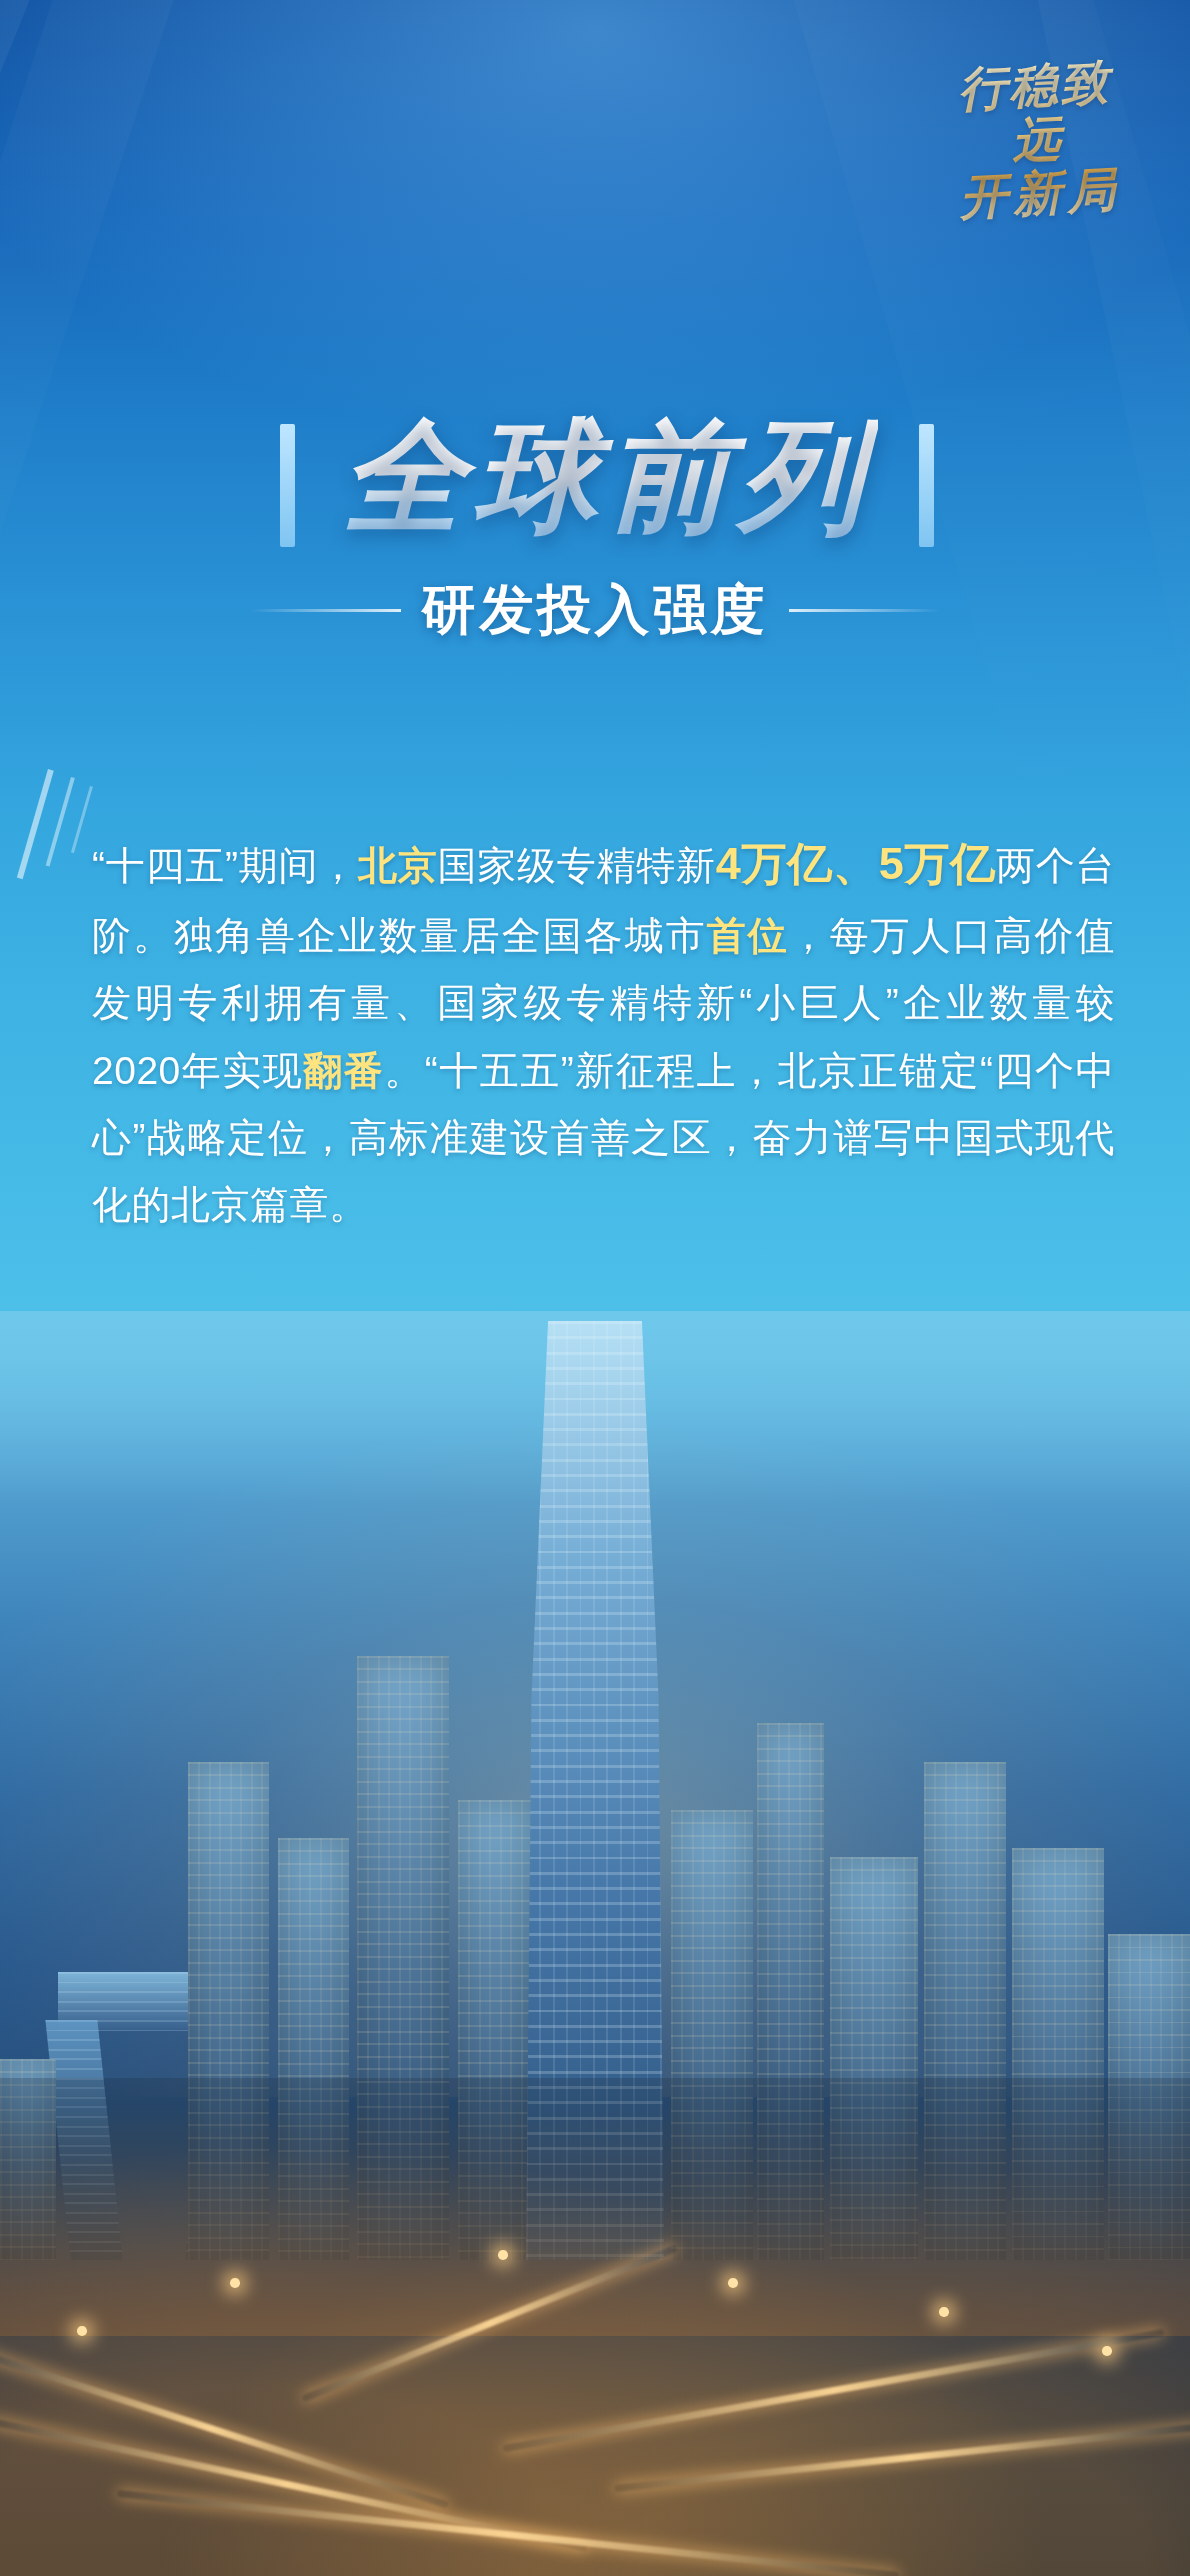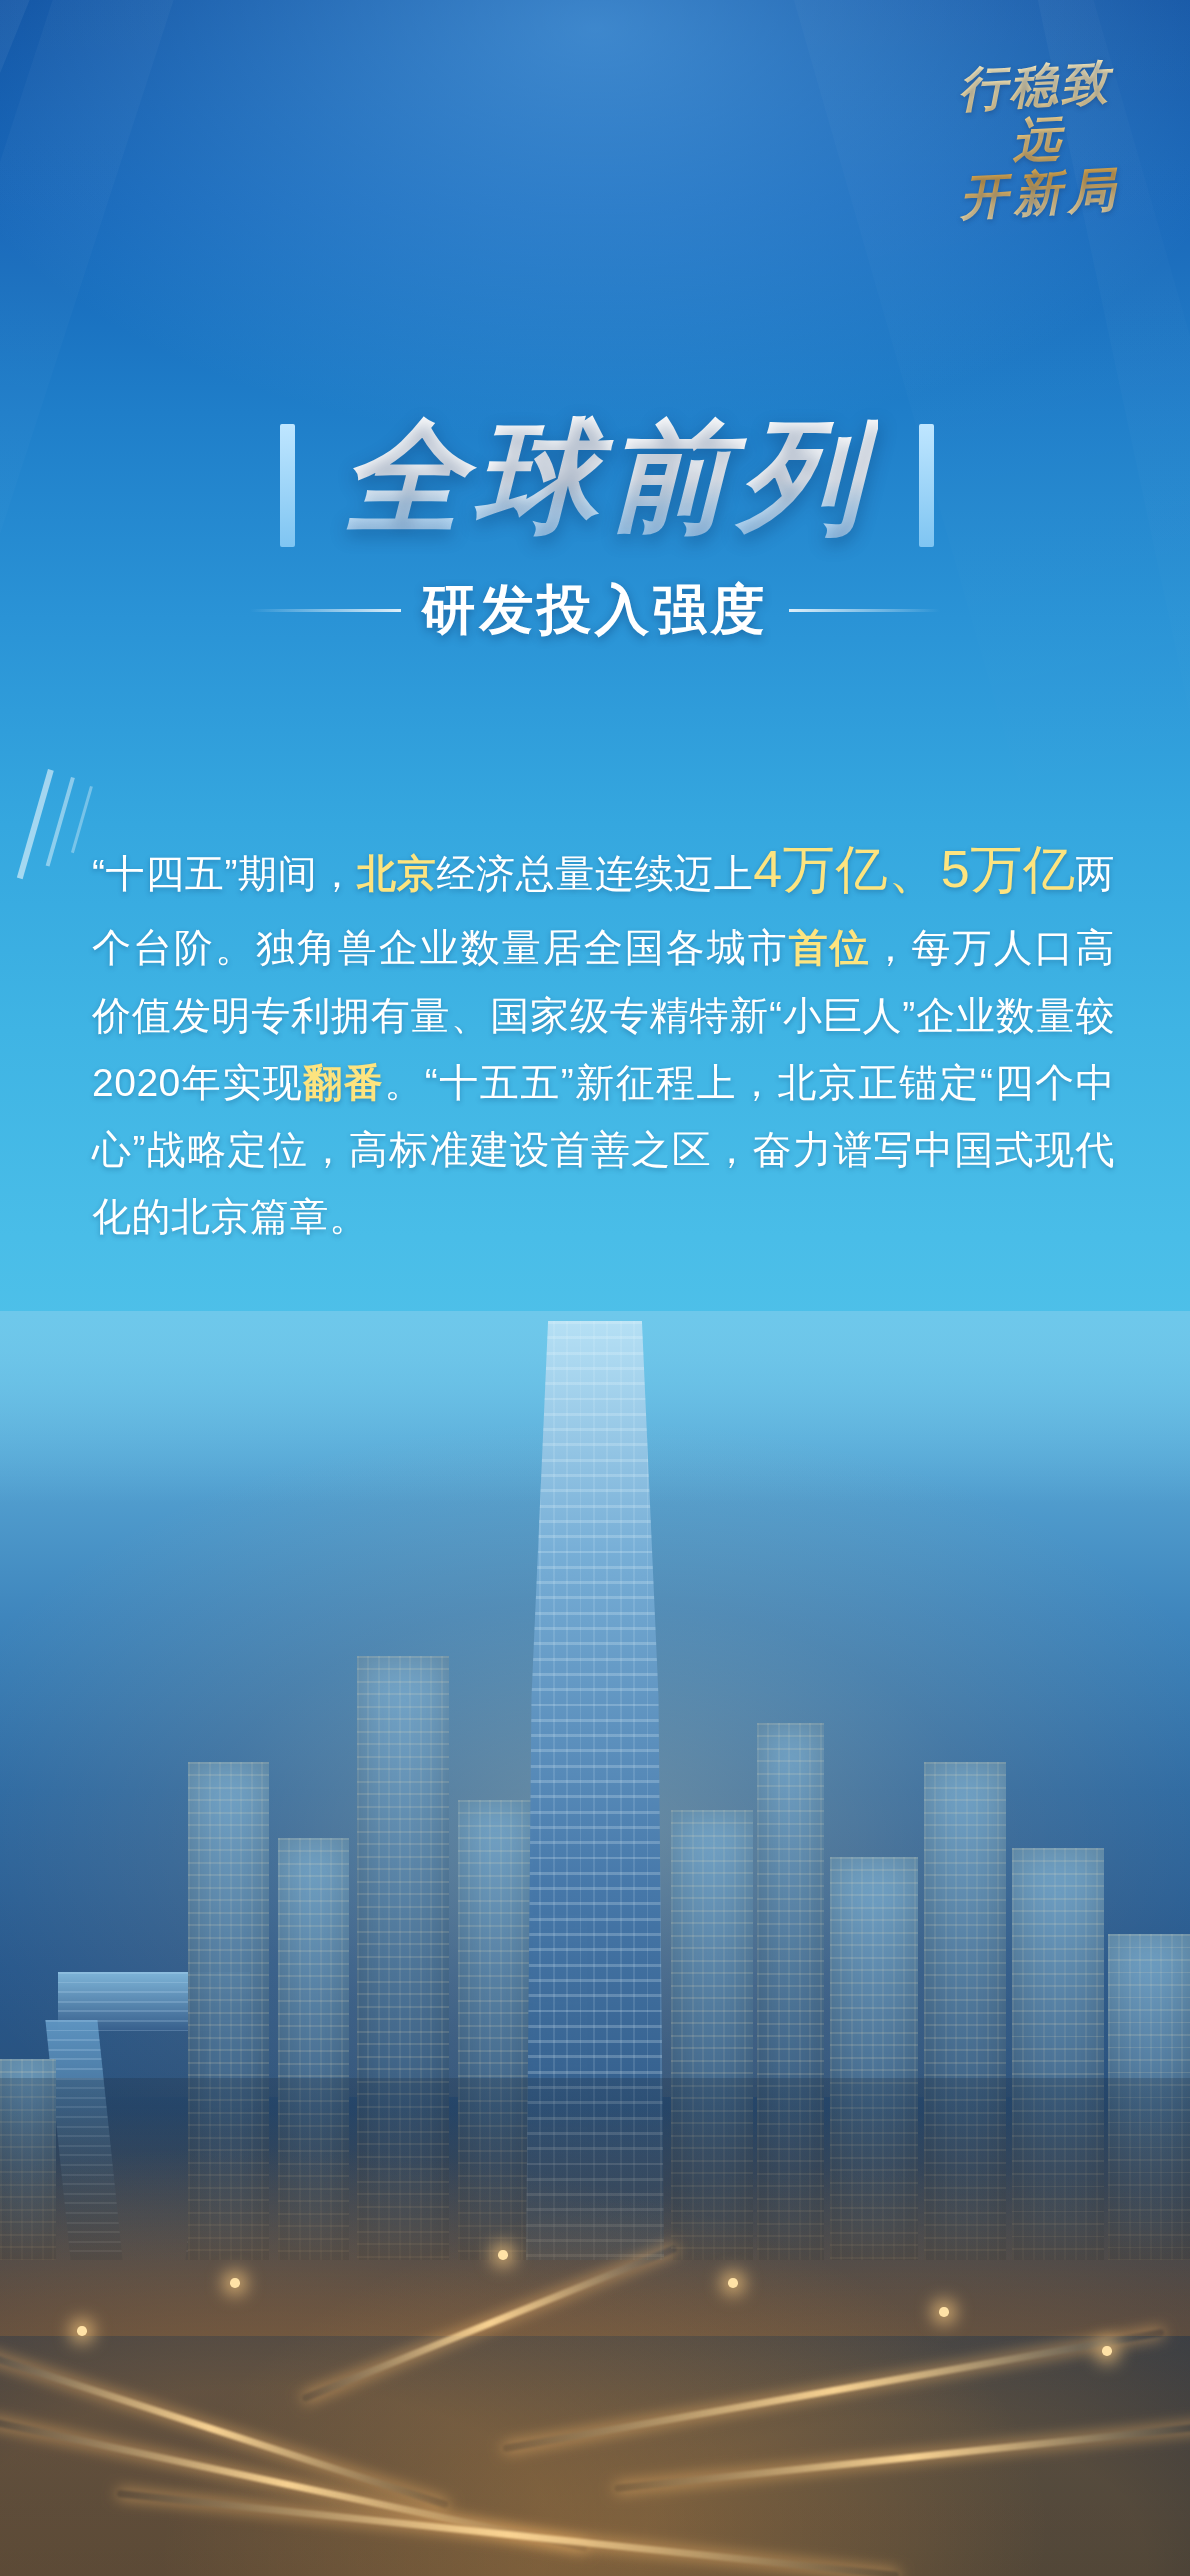"经济总量连续迈上" span { text: 经济总量连续迈上 -> 国家级专精特新 }
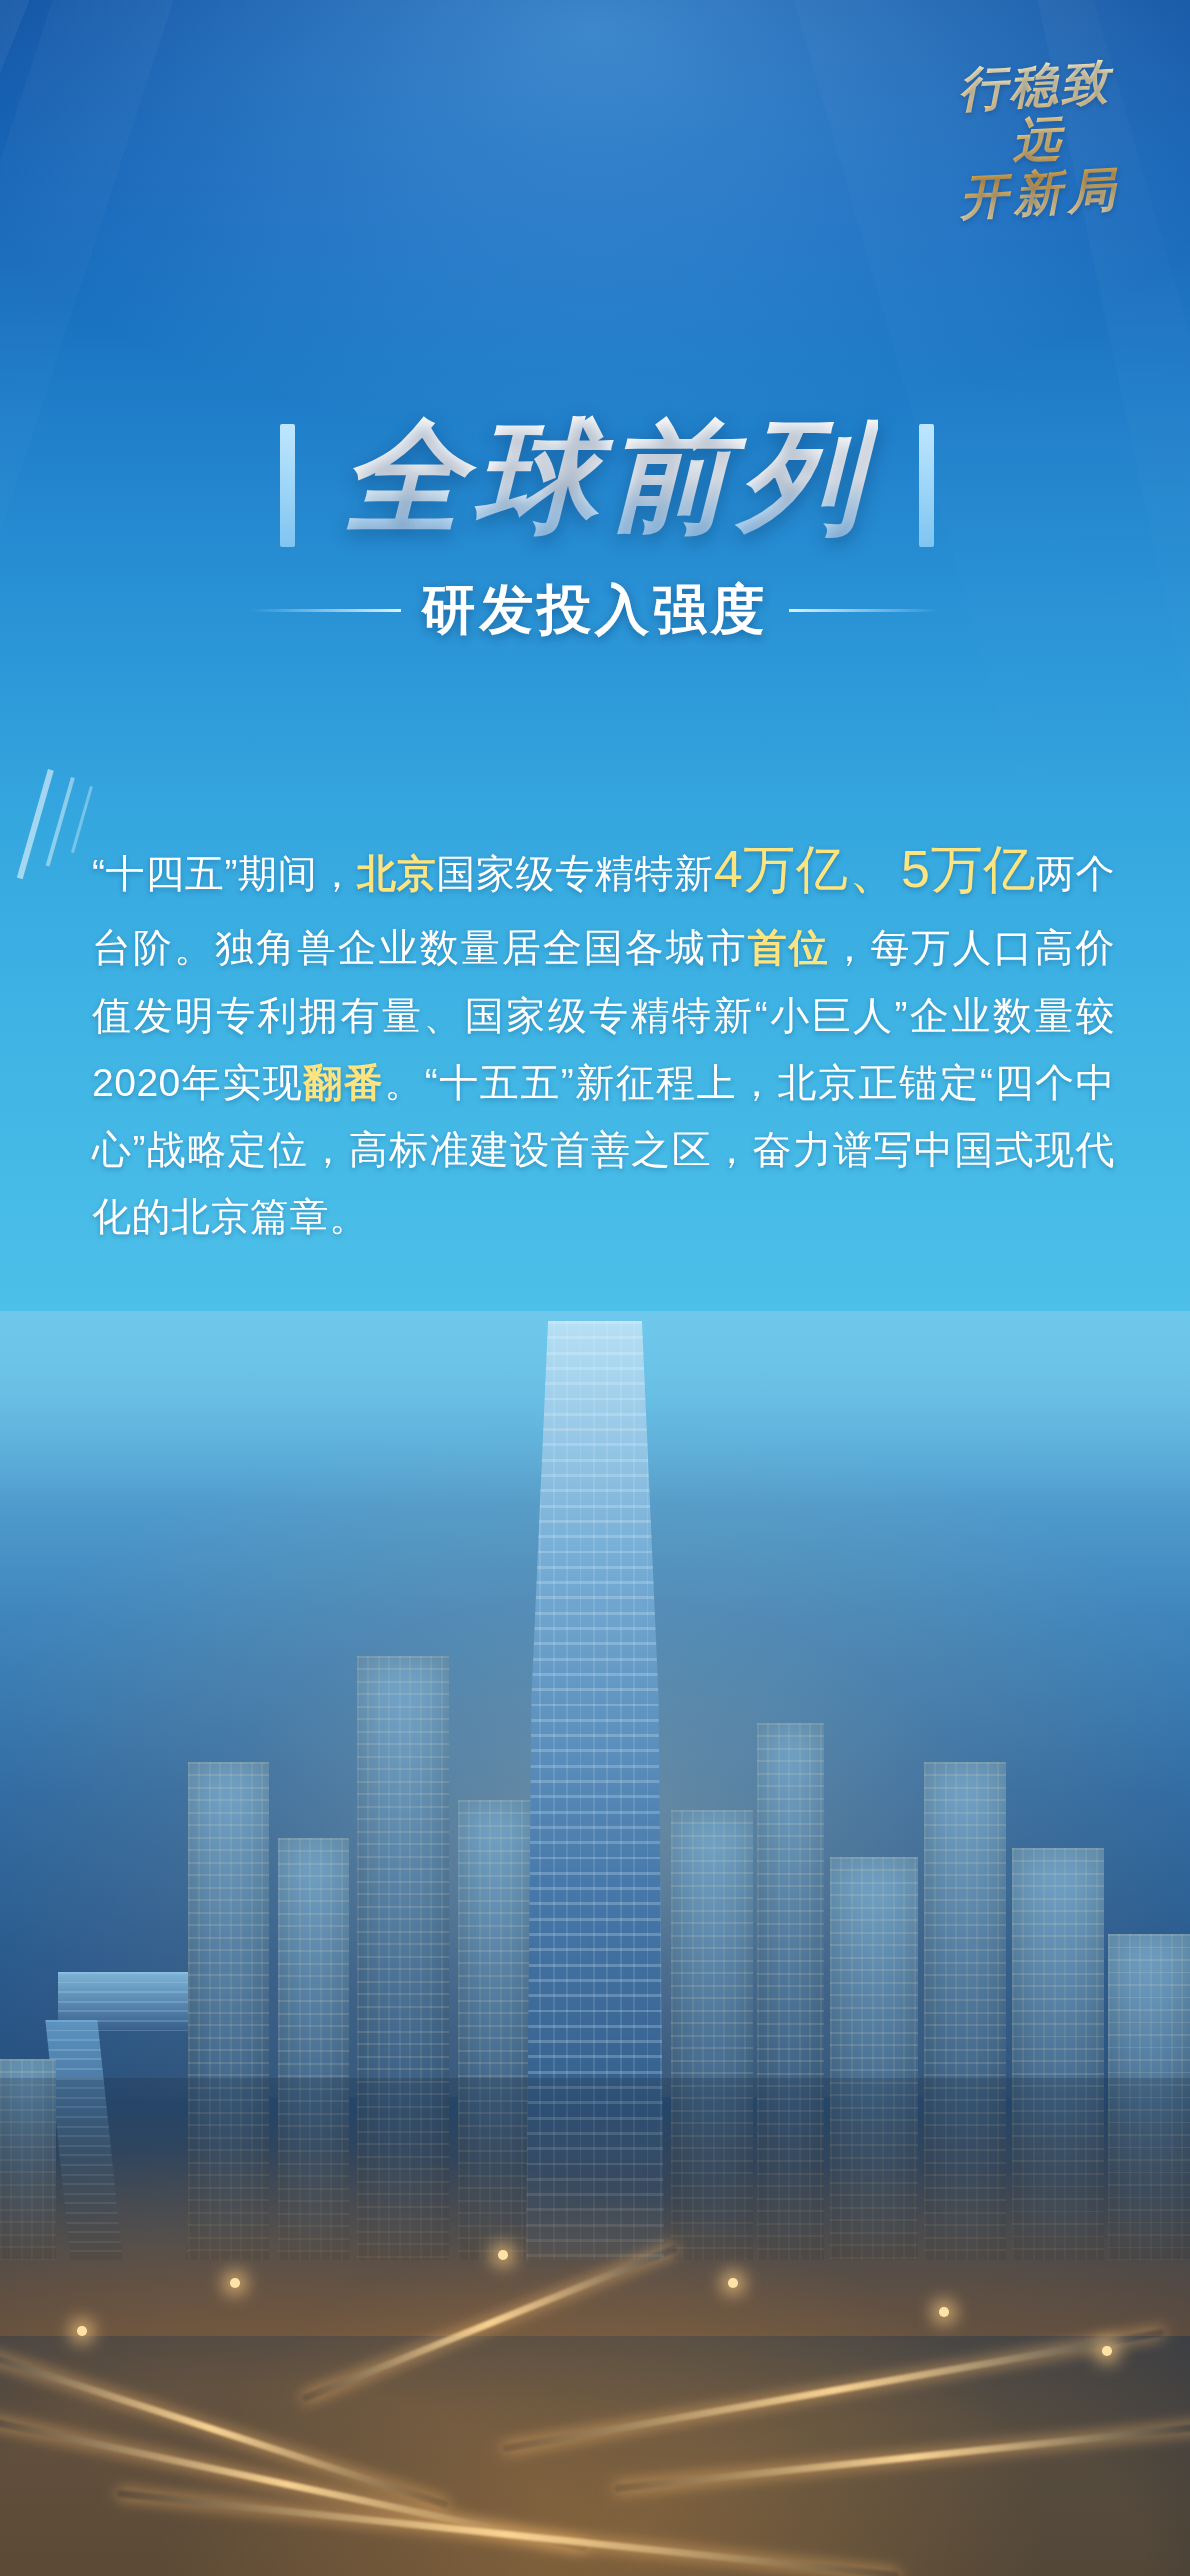"4万亿、5万亿" .paragraph .hl-big { font-size: 52px -> 45px; font-weight: 400 -> 700 }
